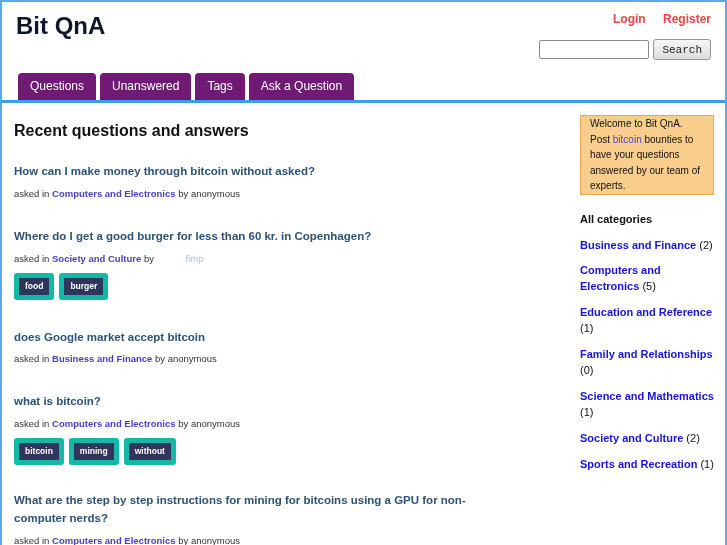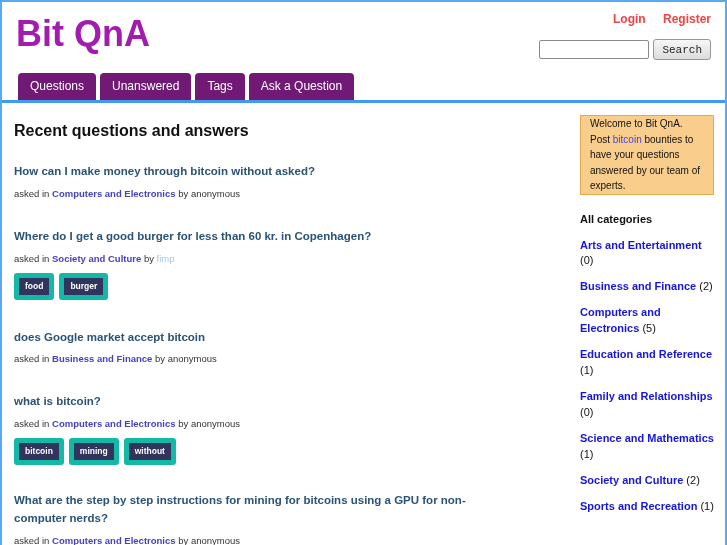"Bit QnA" .logo { color: #a21caf -> #0f172a; font-size: 36px -> 24px }
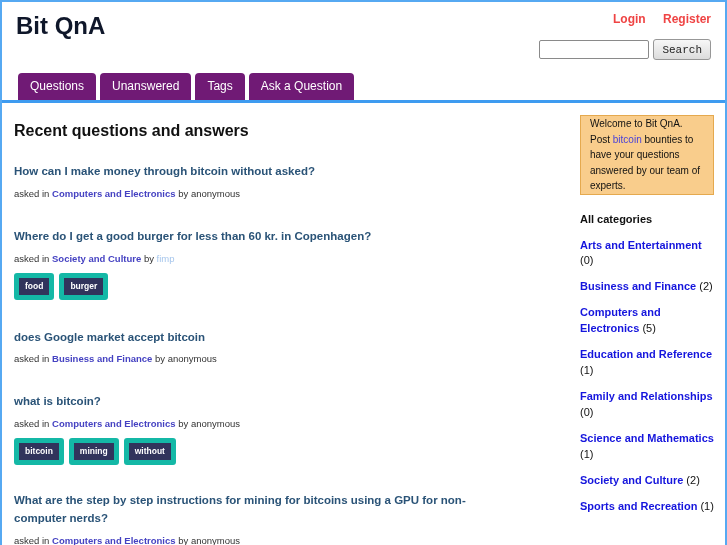"Arts and Entertainment (0)" div.cat-item { html: <div> <a>Arts and Entertainment</a> <span>(0)</span> </div> -> none }
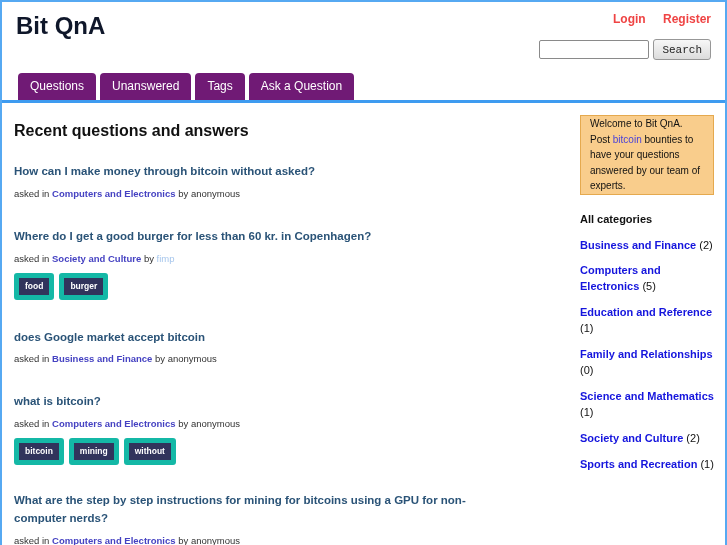"fimp" .q-meta .user.user-link { margin-left: none -> 29px }
